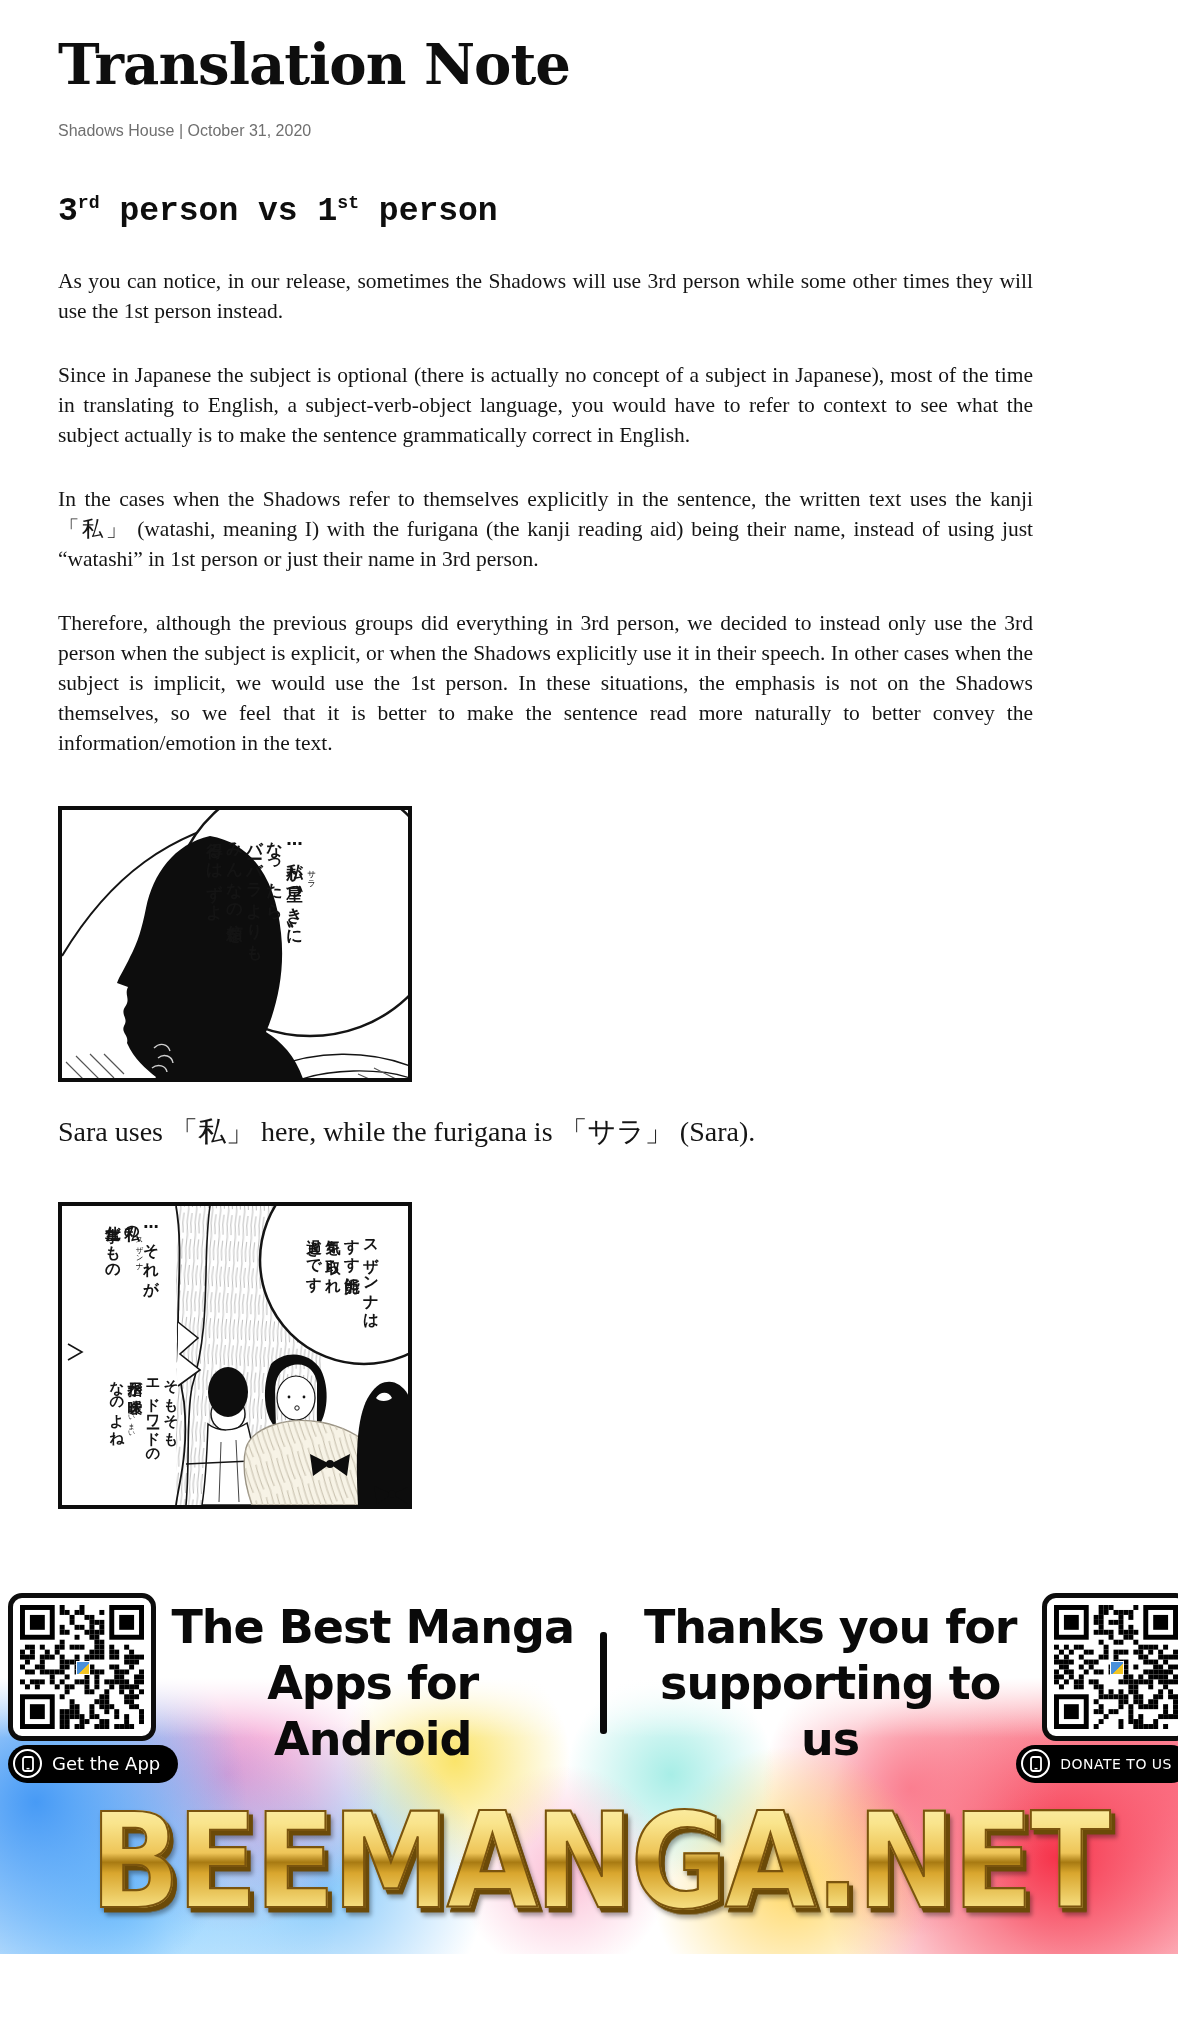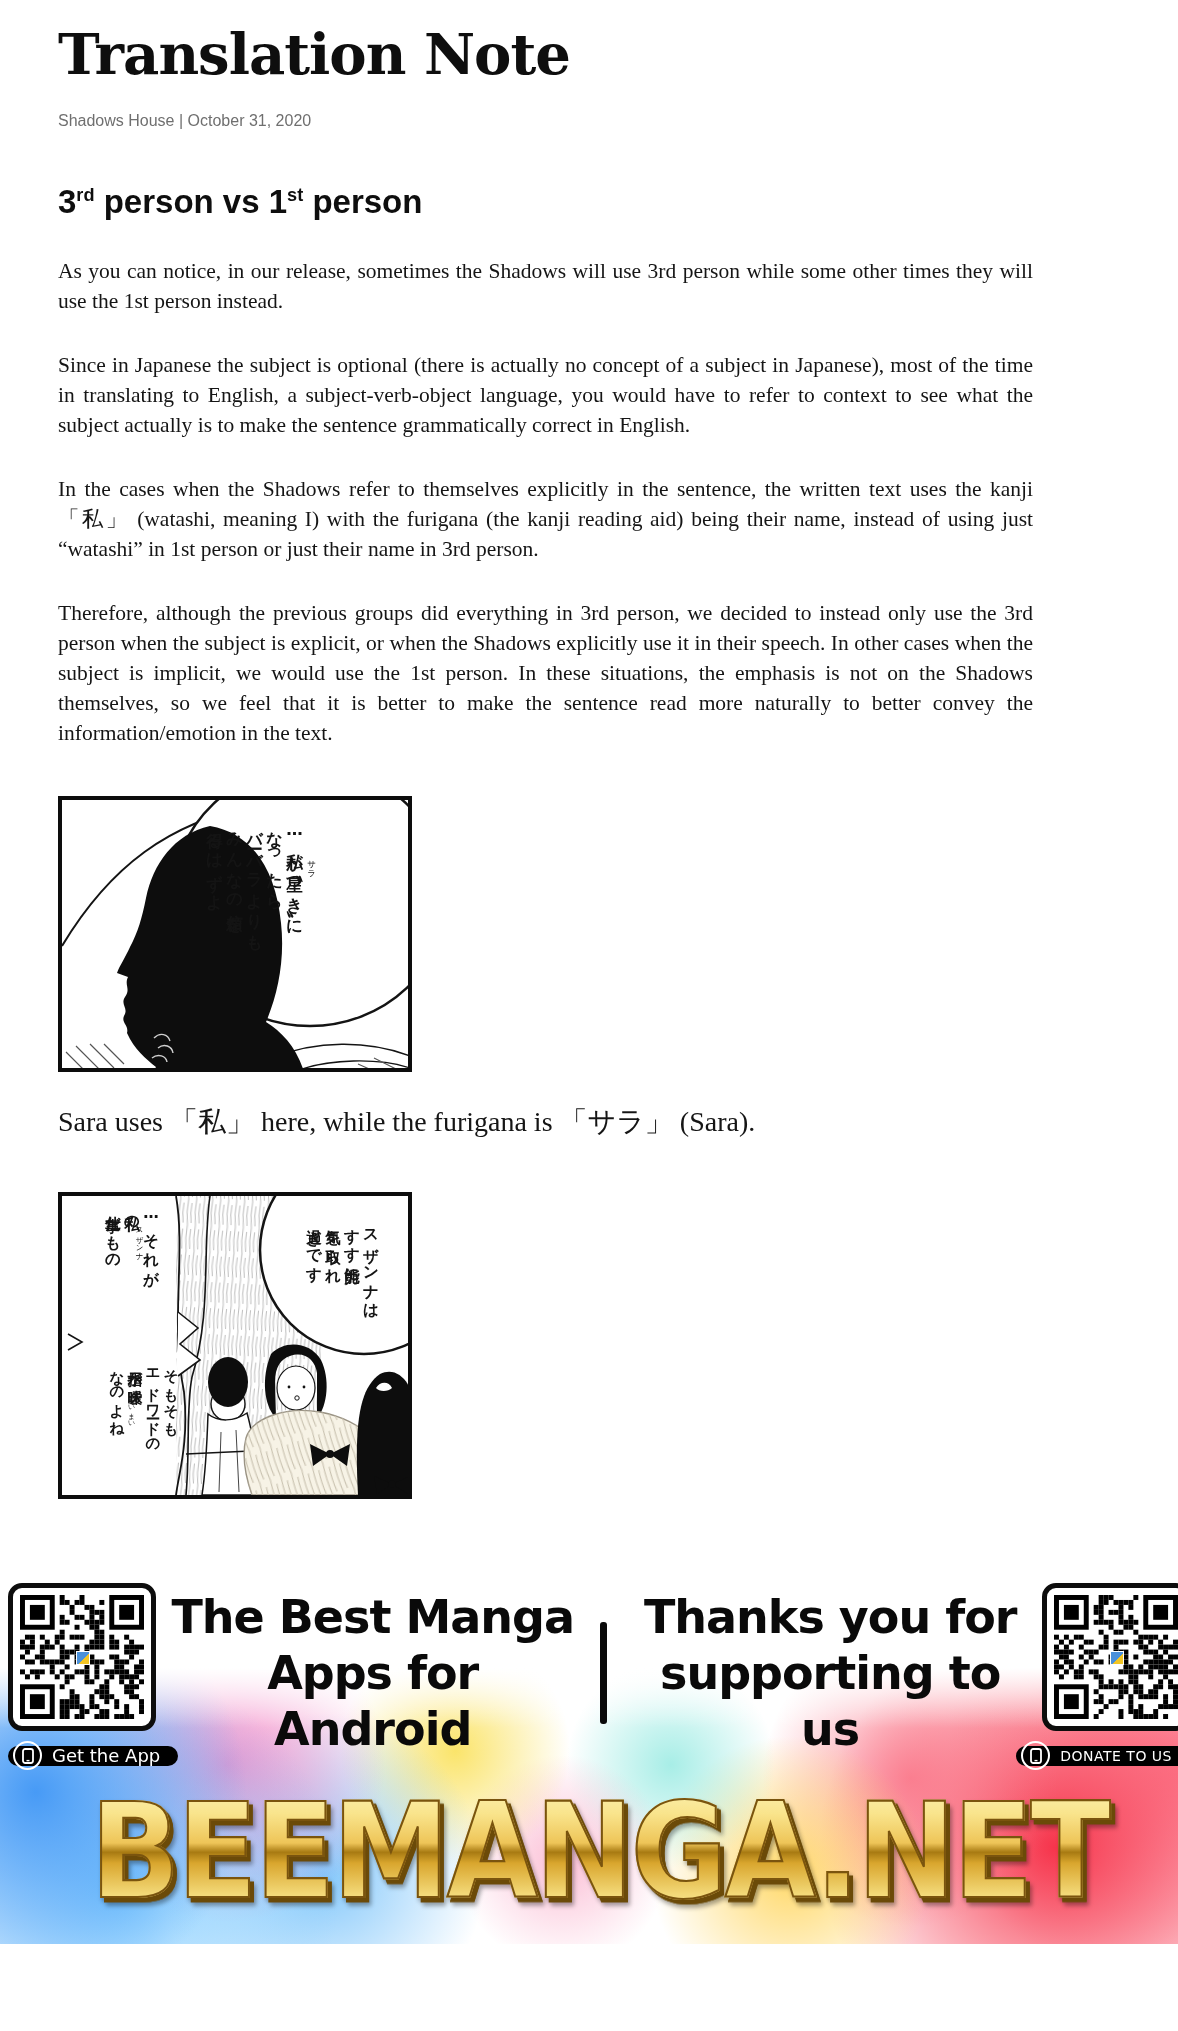"Translation Note" .doc { padding: 20px 145px 0 58px -> 30px 145px 0 58px }
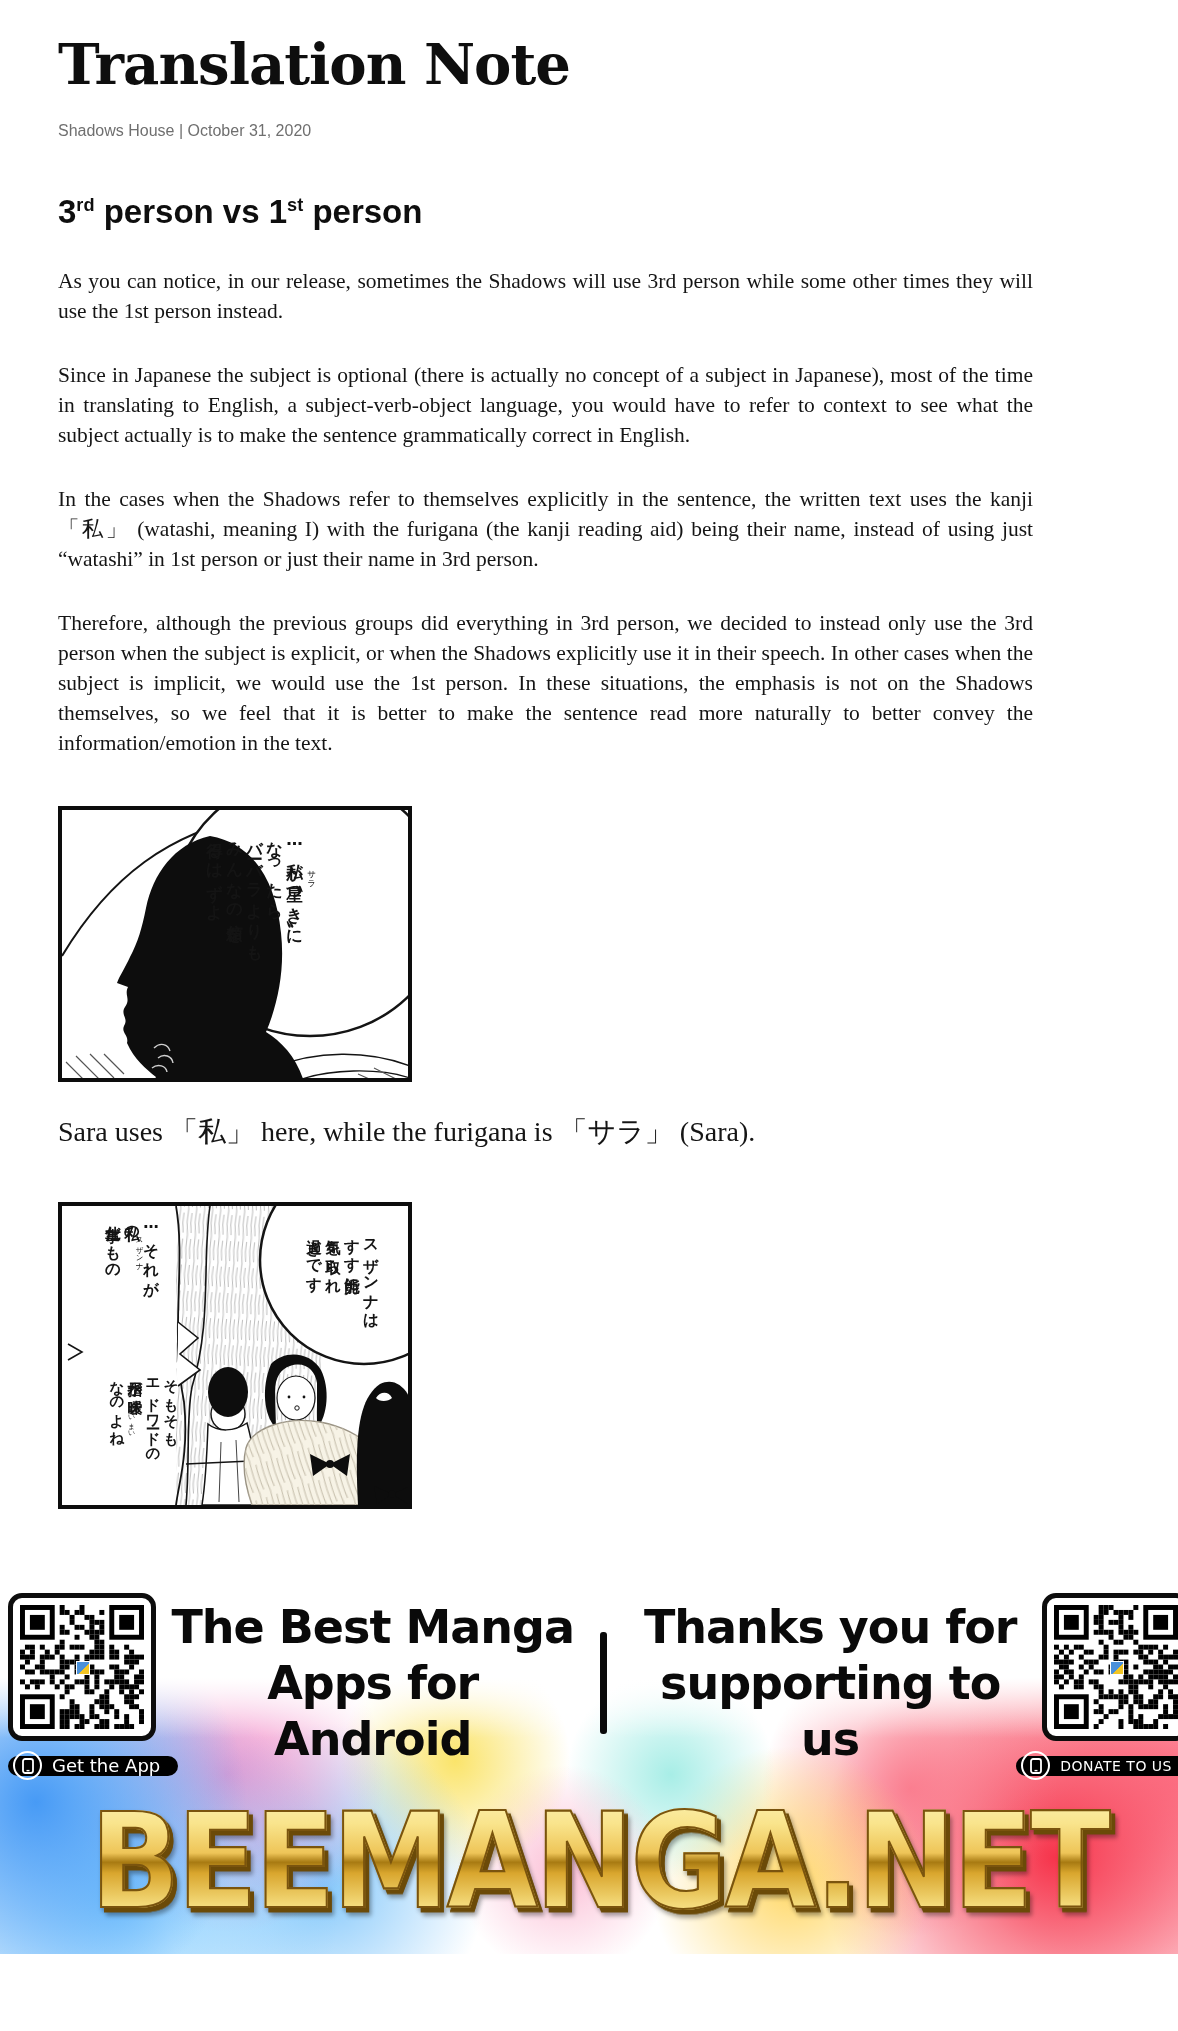"3rd person vs 1st person" h2.heading { font-family: Liberation Sans, sans-serif -> Liberation Mono, monospace }
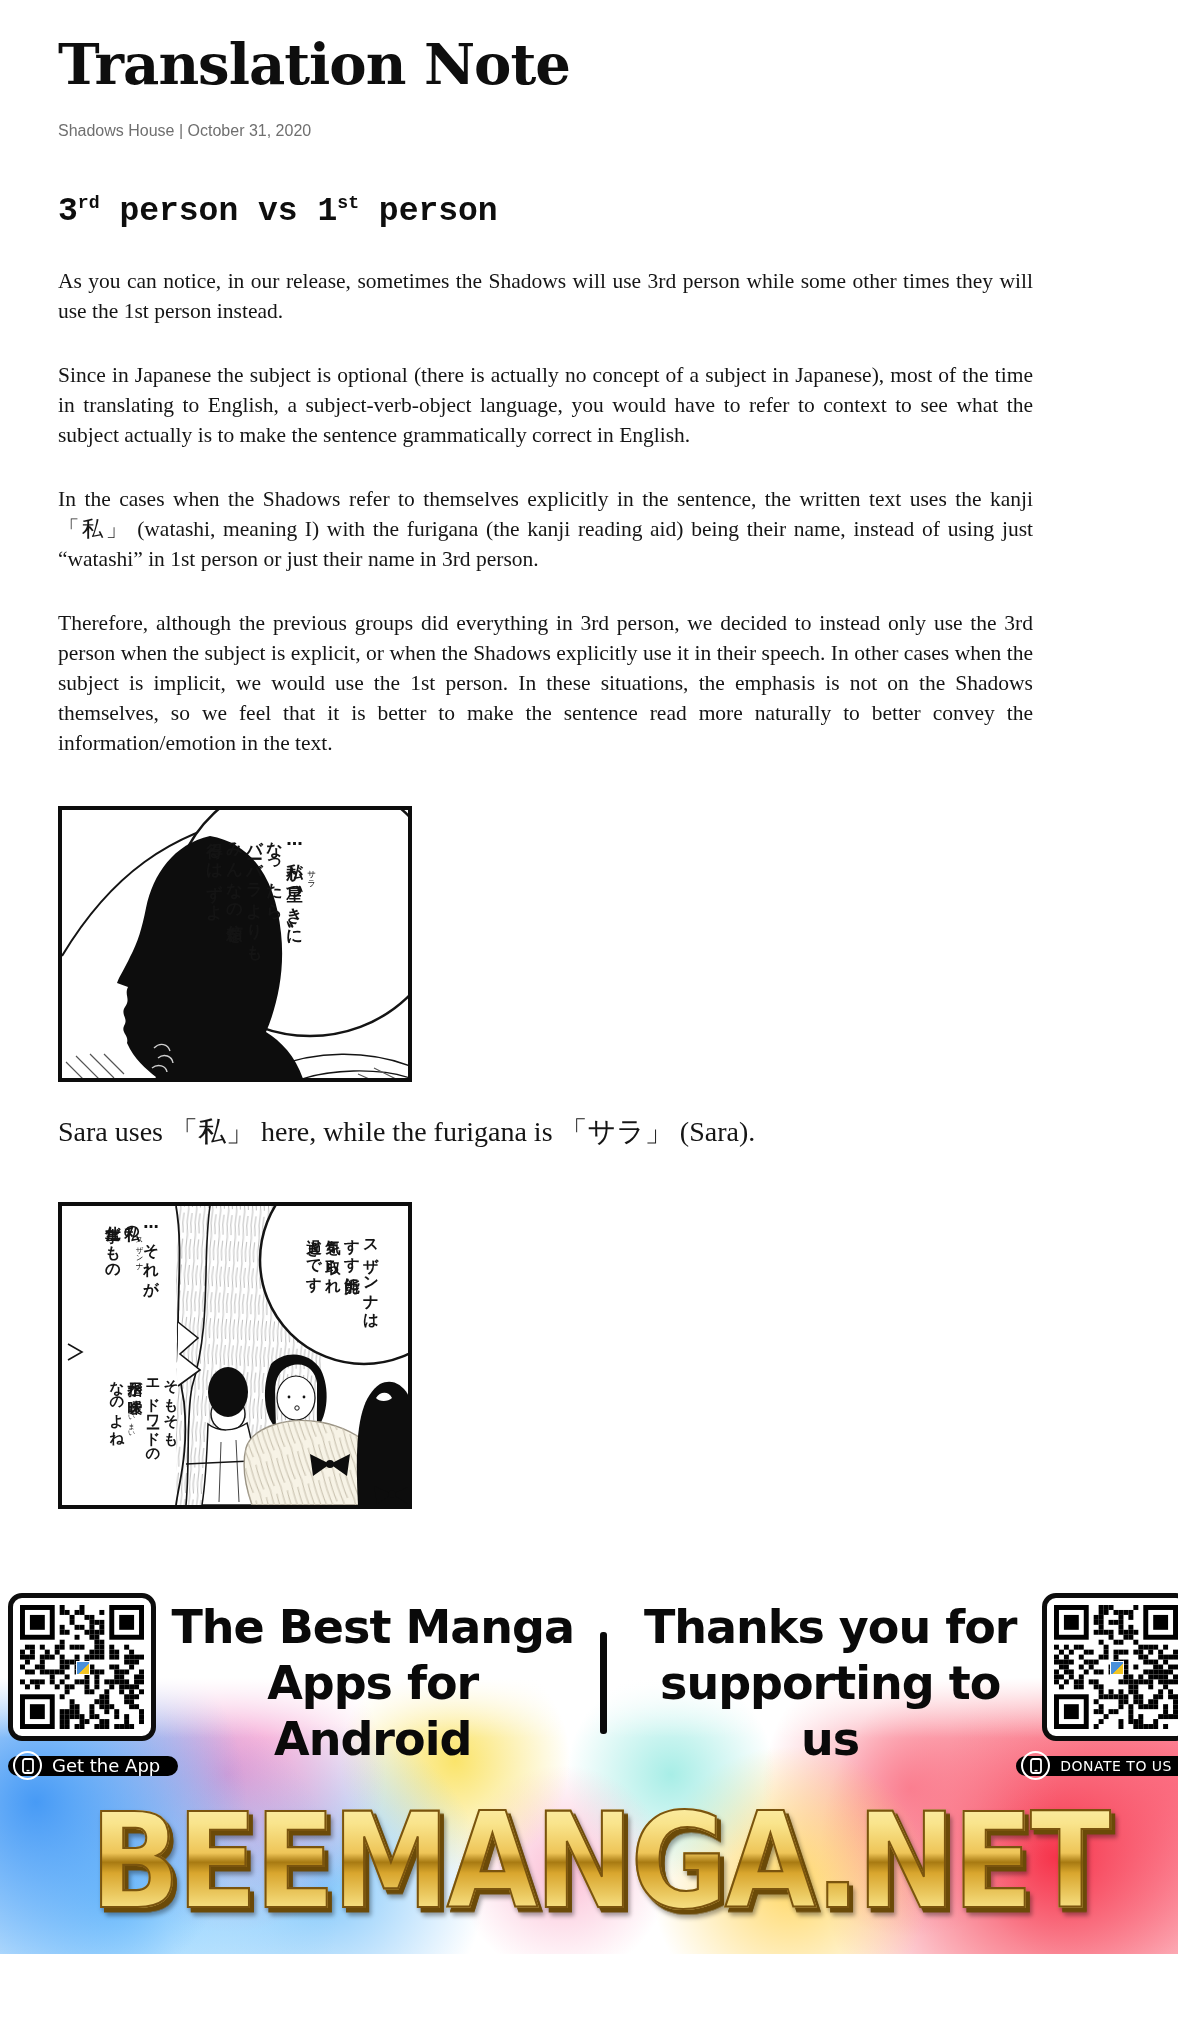"Get the App" .pill { height: 20px -> 38px; margin-top: 11px -> none }
